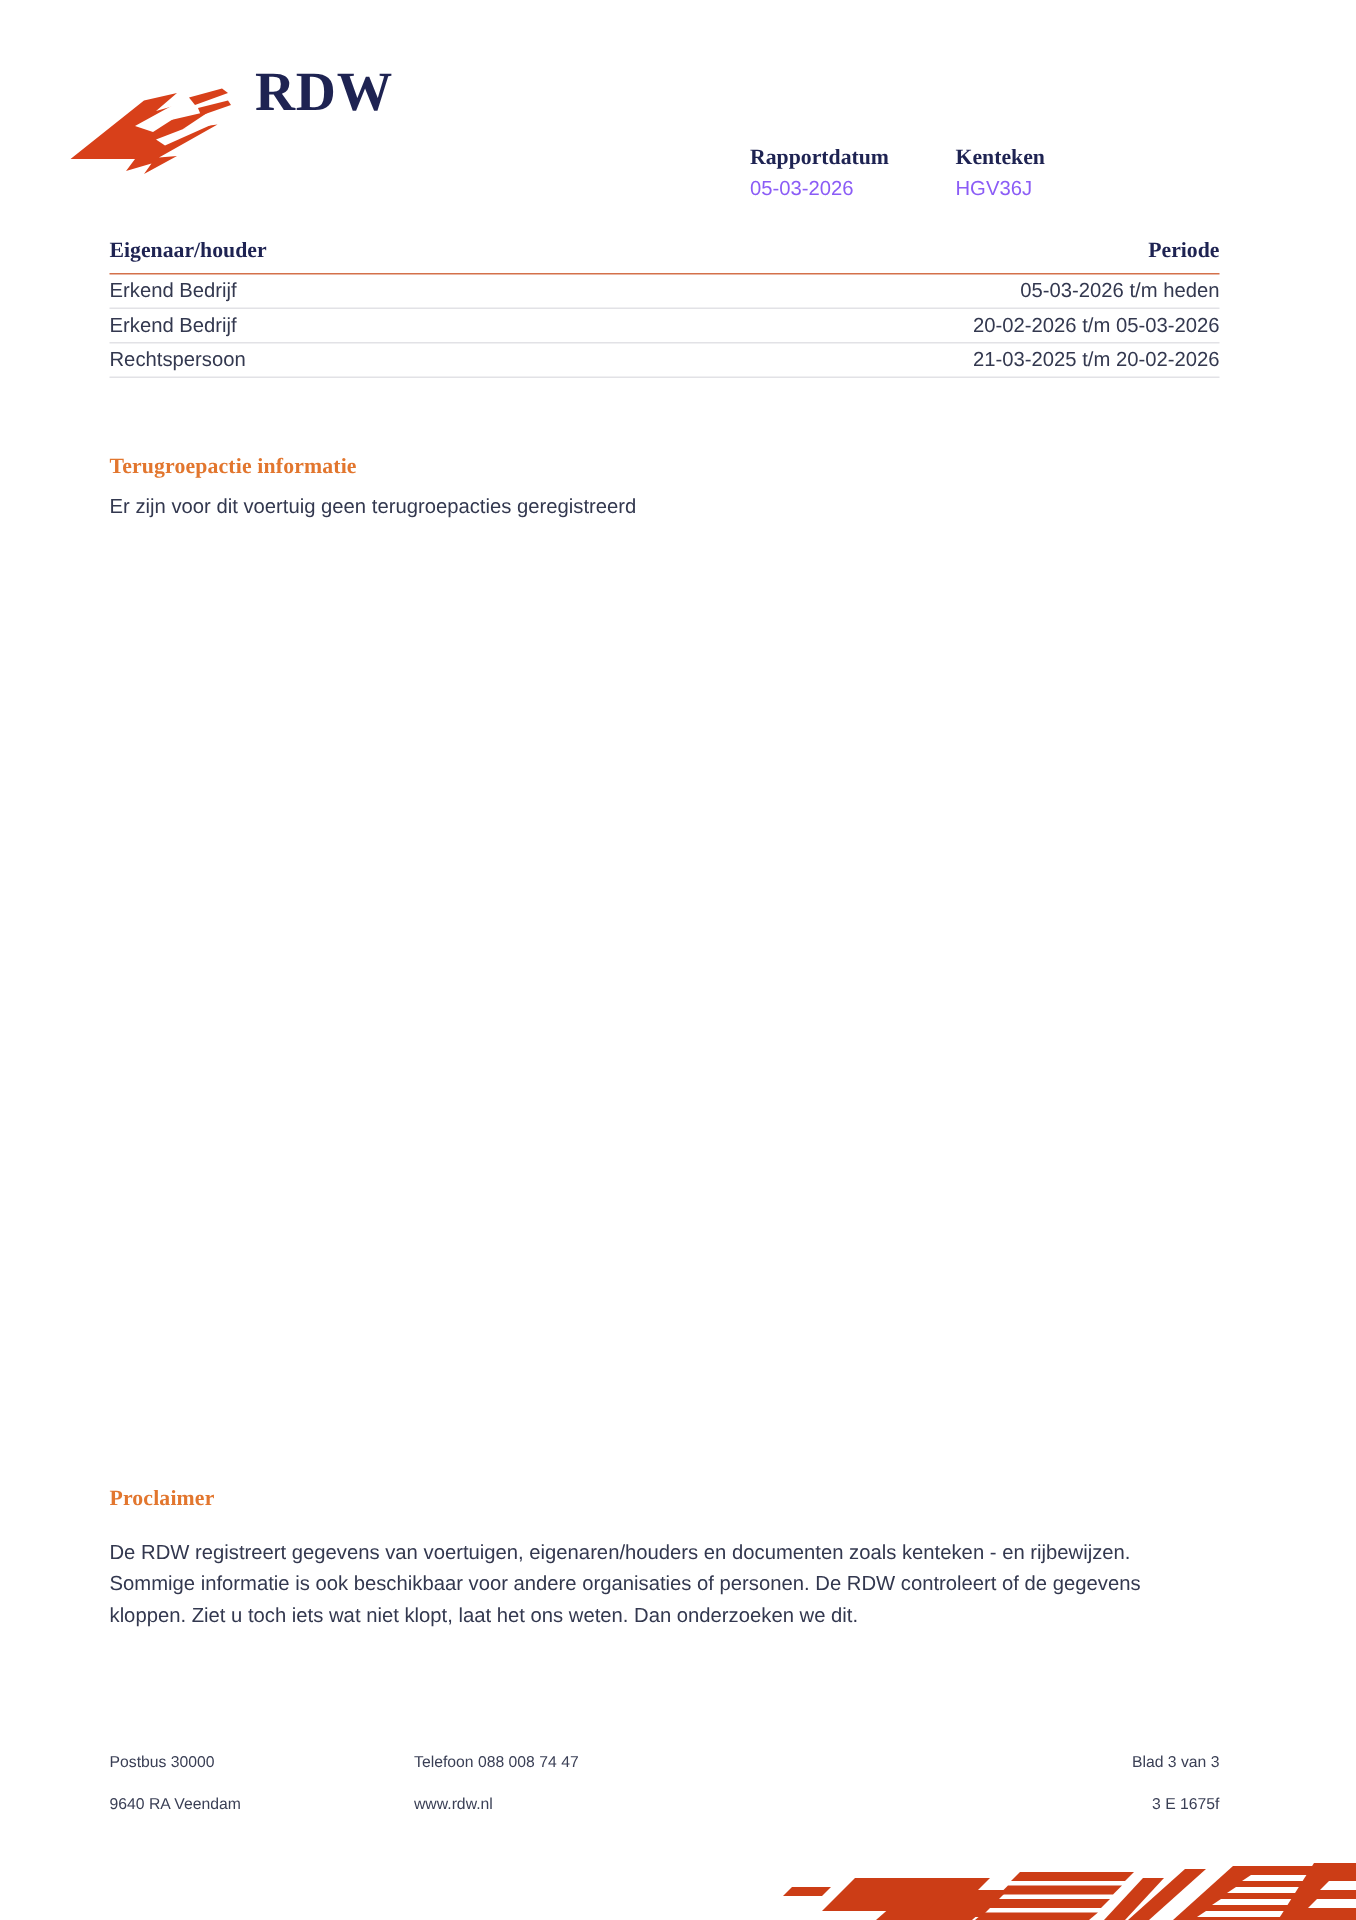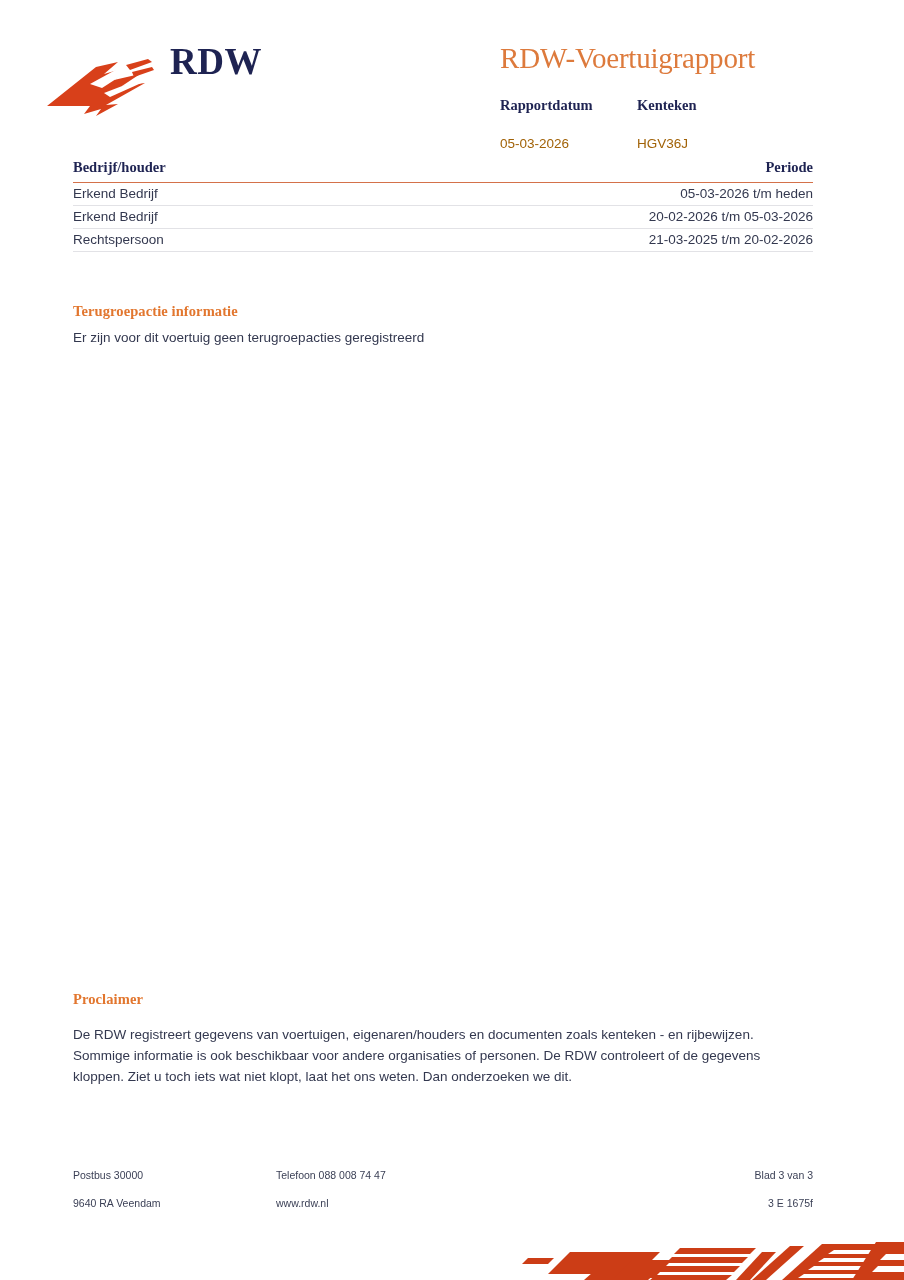"RDW-Voertuigrapport" div.doc-title { html: <div>RDW-Voertuigrapport</div> -> none }
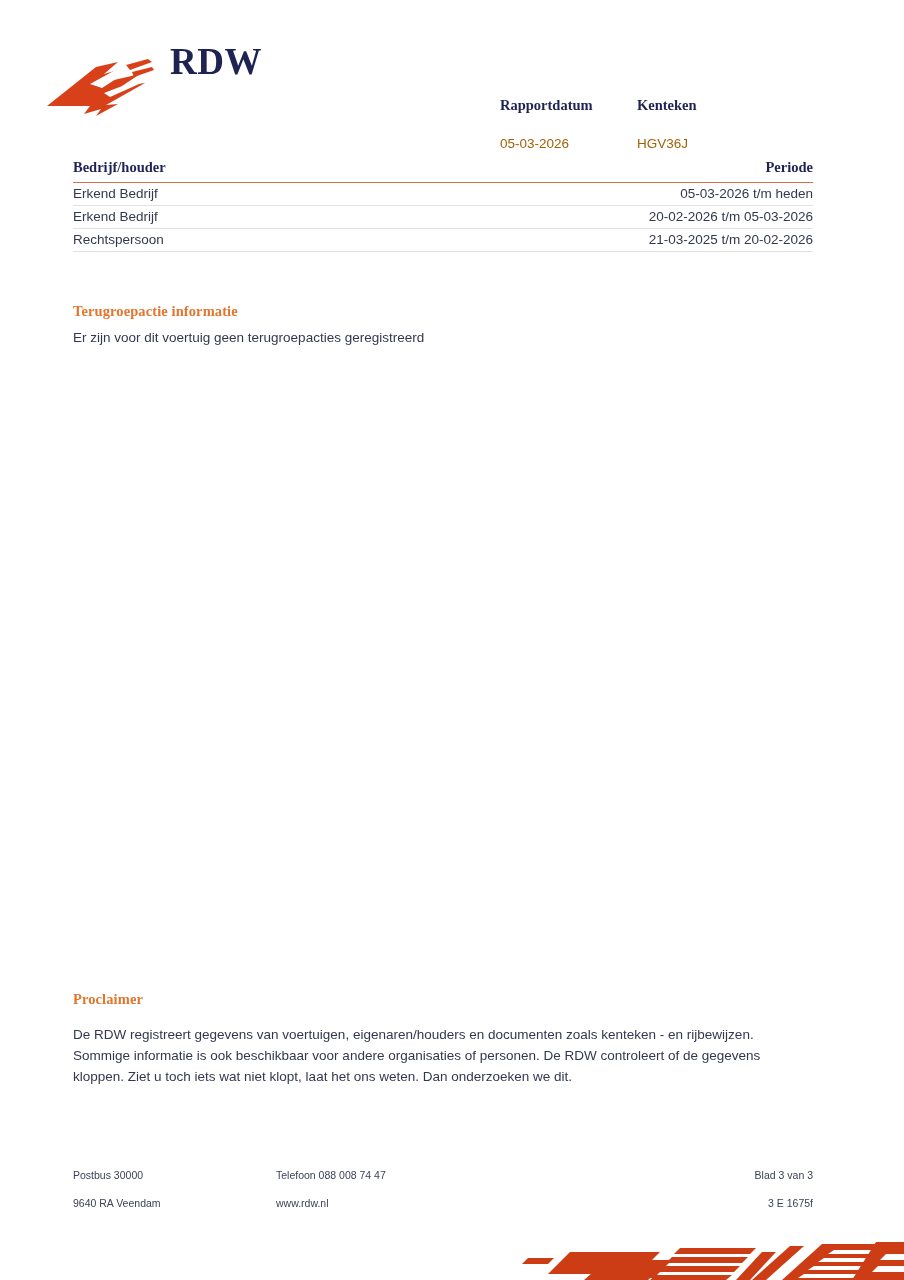"05-03-2026" .meta-value { color: #a16207 -> #8b5cf6; margin-top: 20px -> 2px }
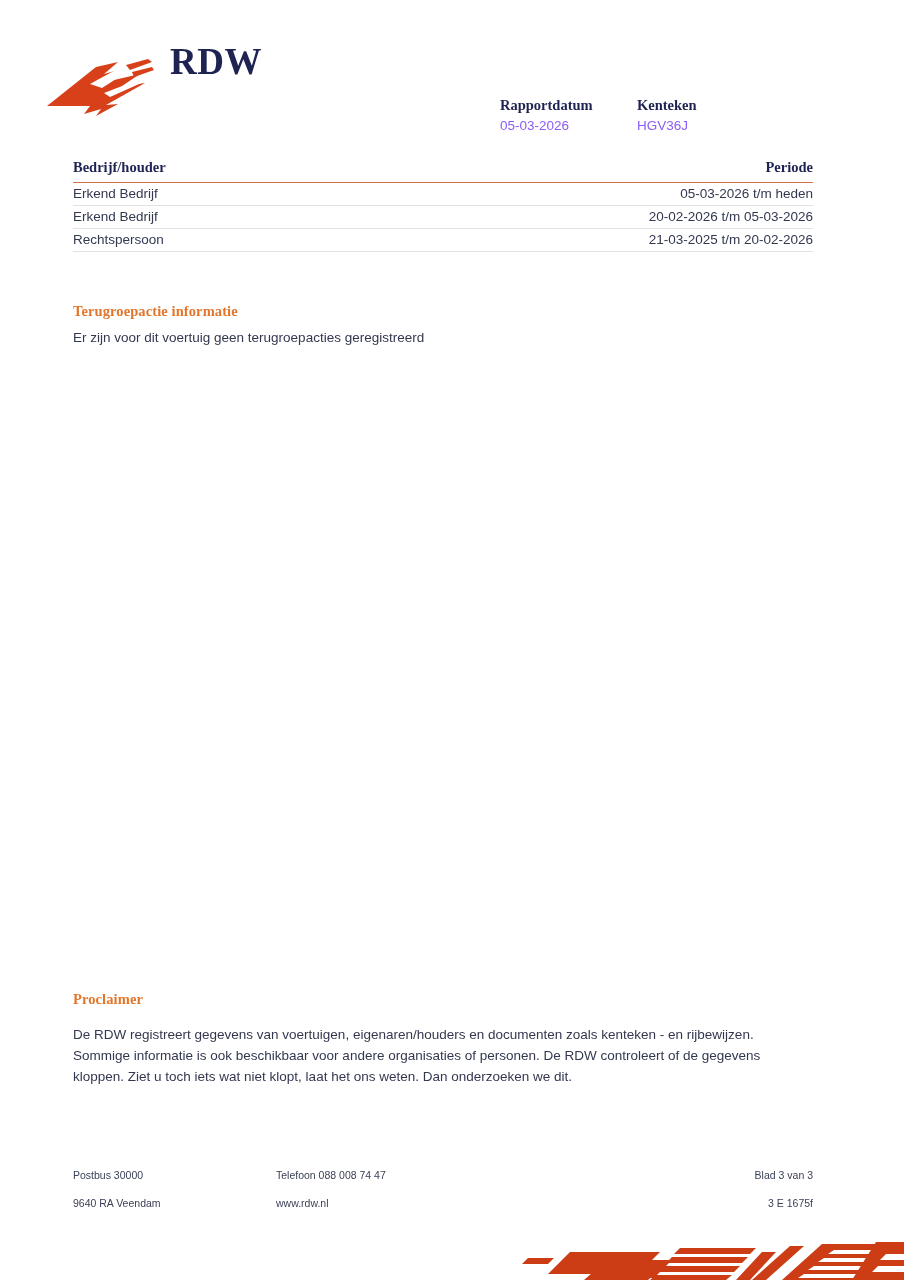"Bedrijf/houder" div.th { text: Bedrijf/houder -> Eigenaar/houder }
